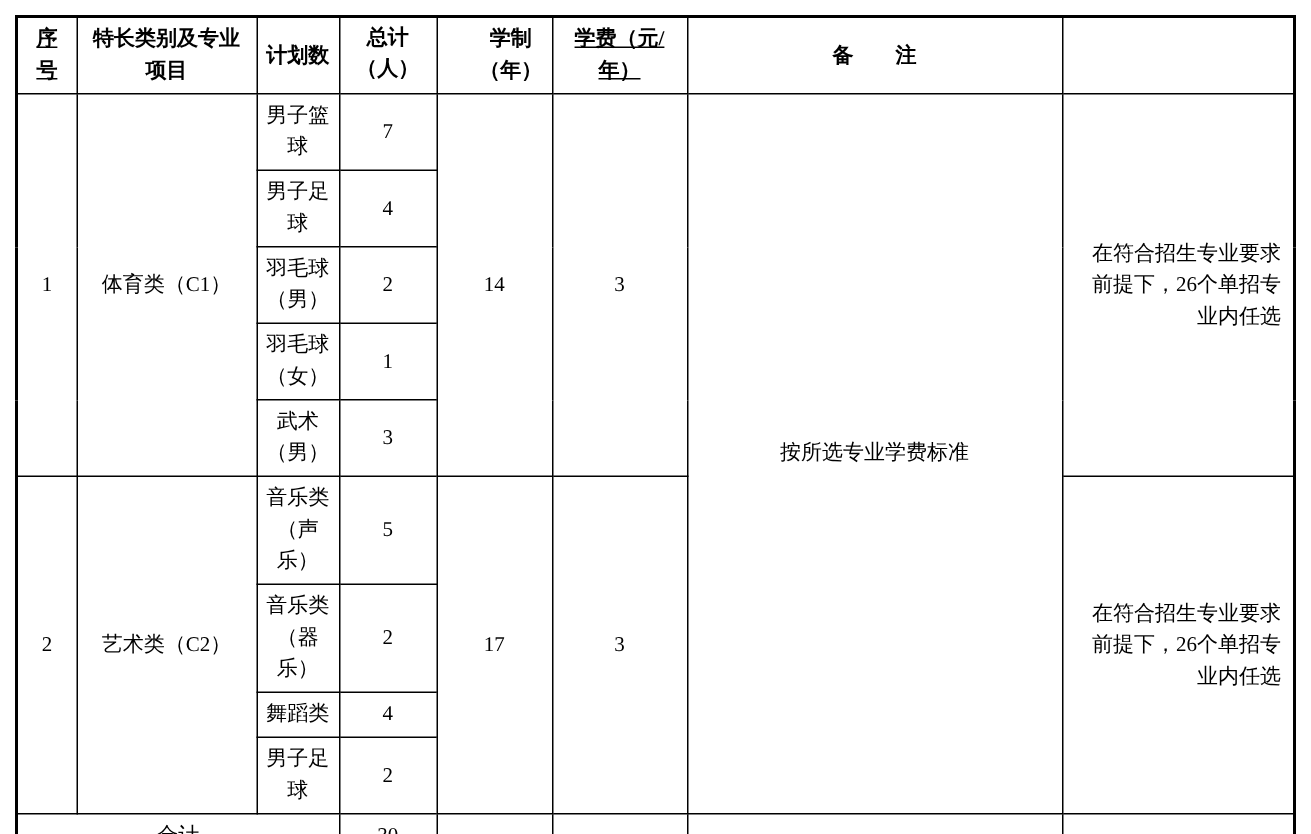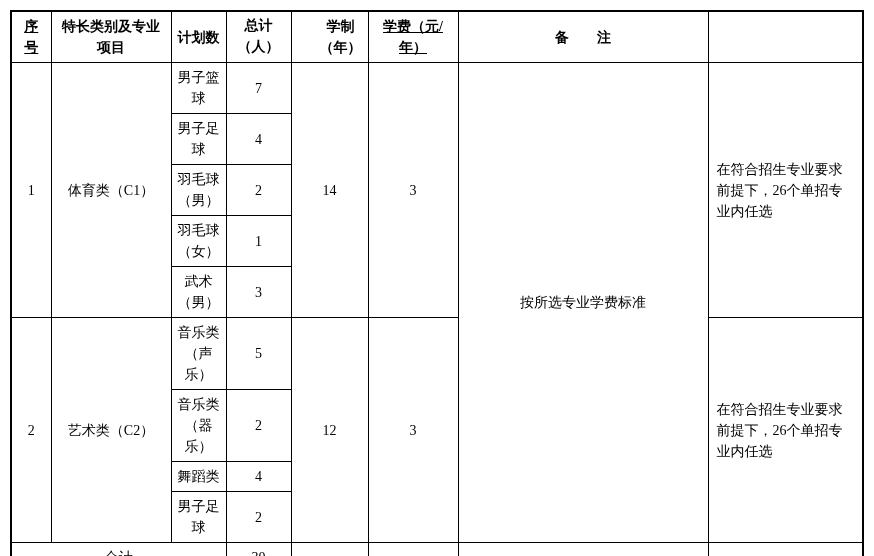"在符合招生专业要求前提下，26个单招专业内任选" .note-cell { text-align: left -> right }
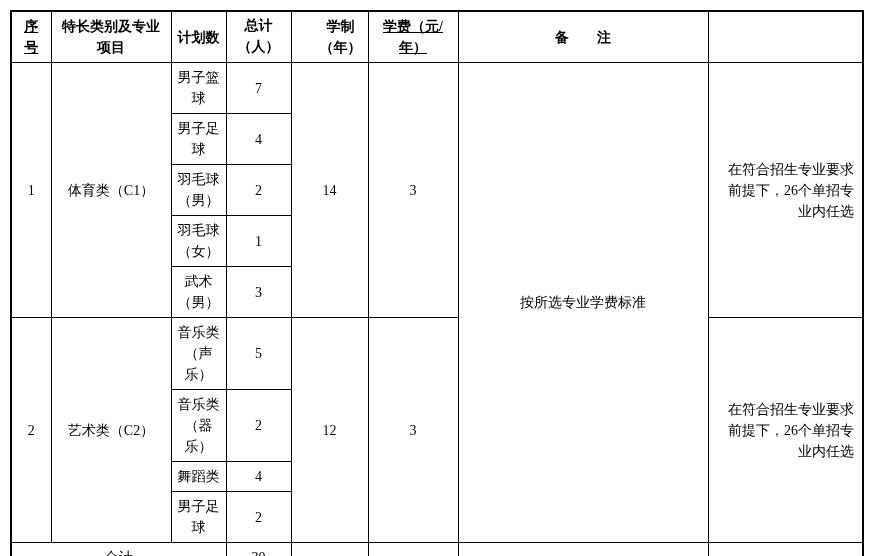"12" td { text: 12 -> 17 }
